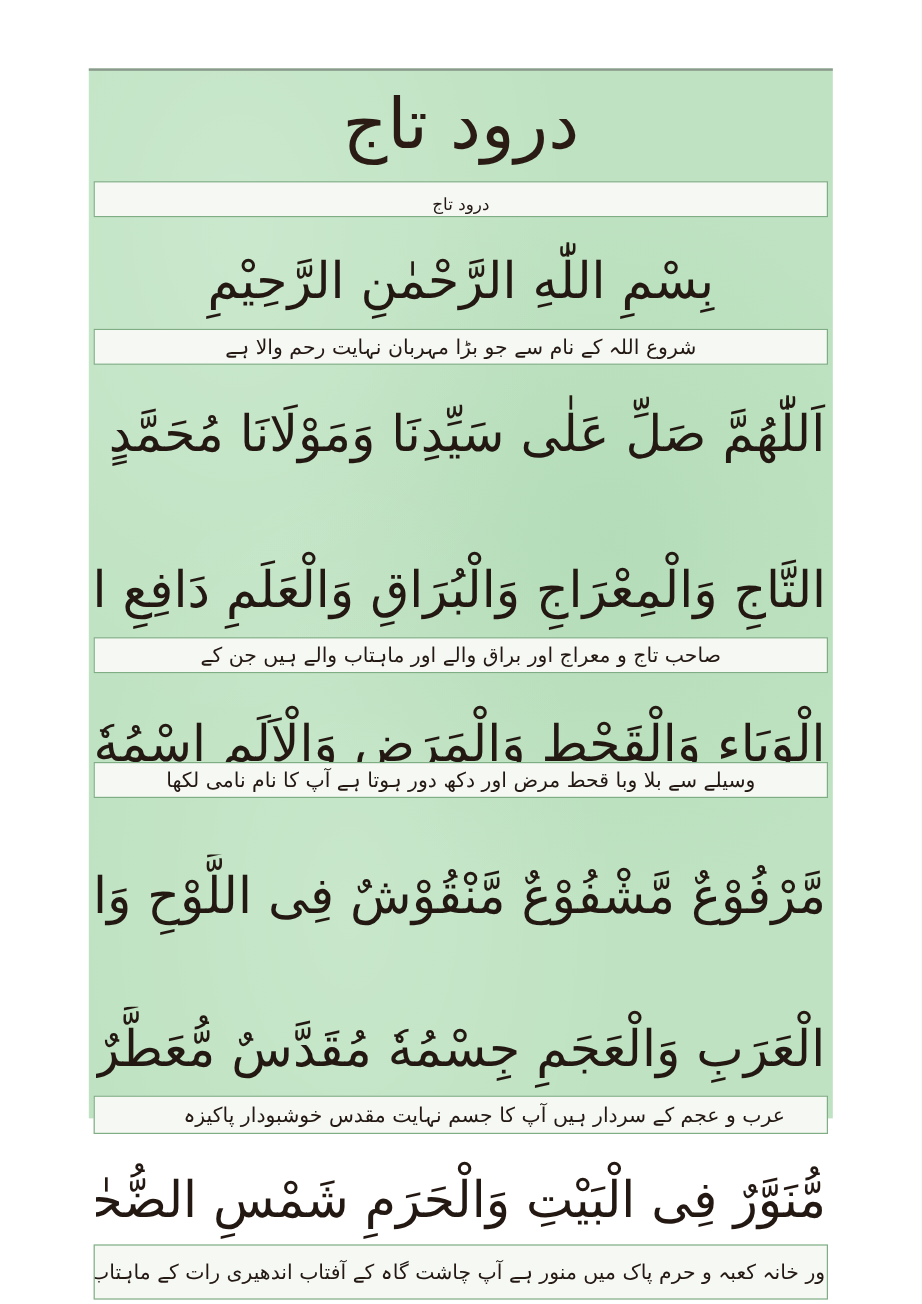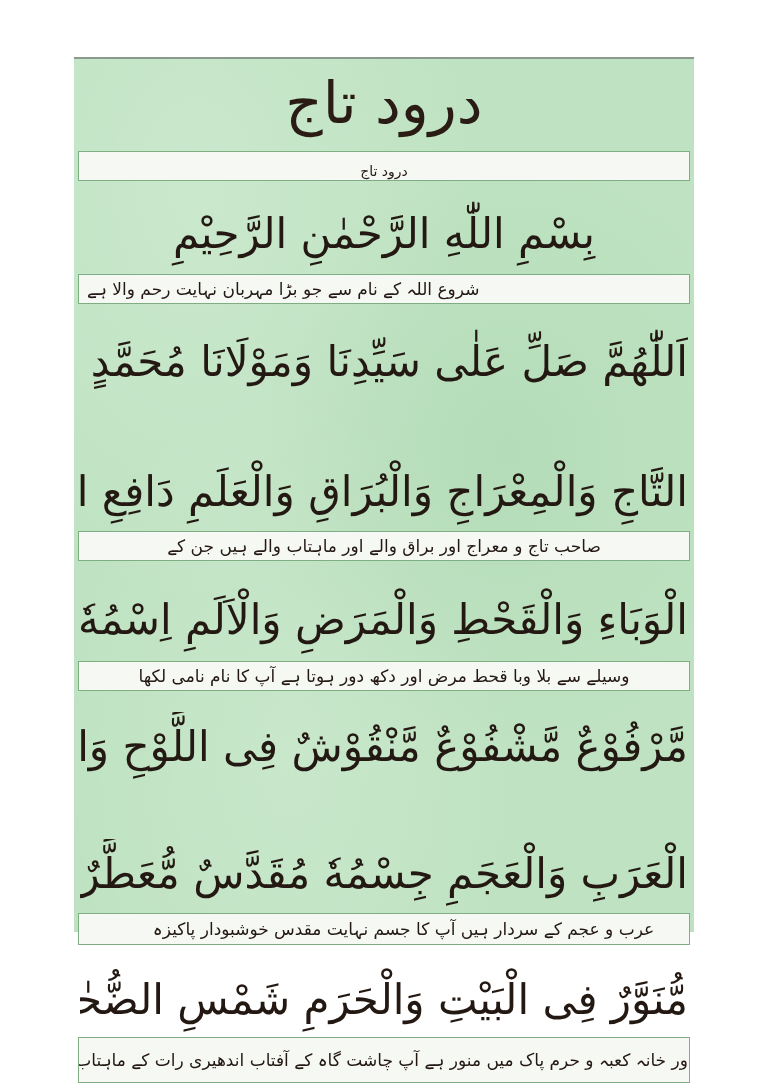"شروع اللہ کے نام سے" div.band { justify-content: flex-end -> none }
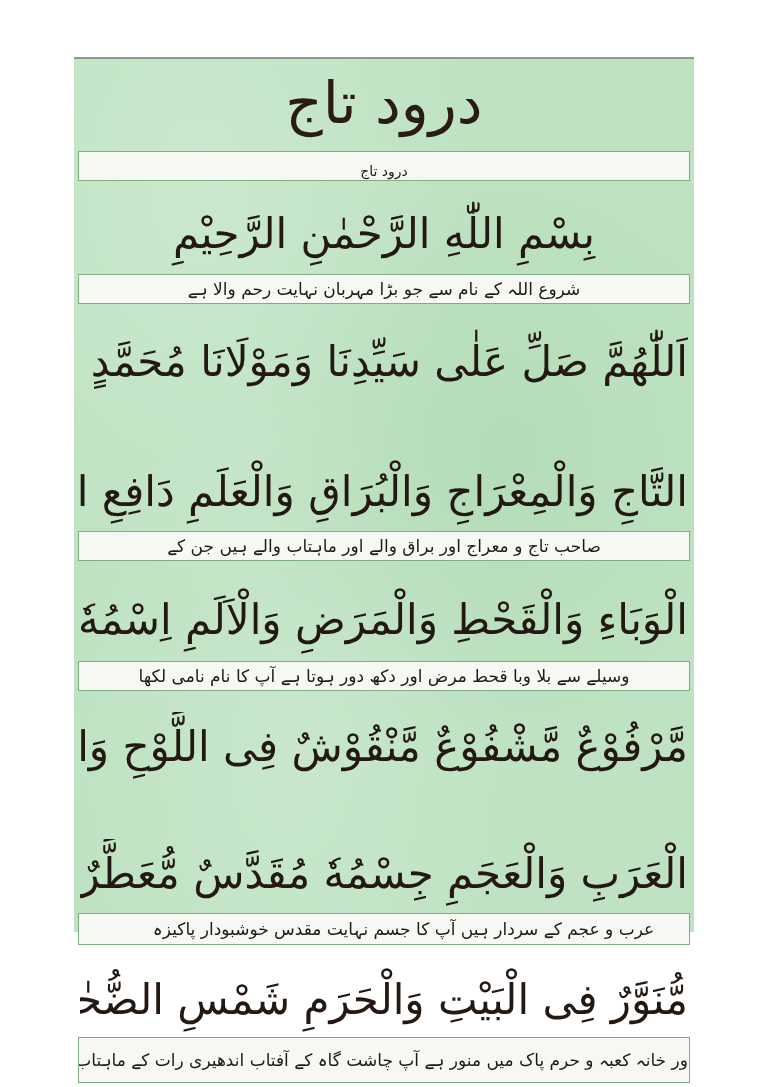"وسیلے سے بلا وبا قحط" div.band { top: 602px -> 576px }
